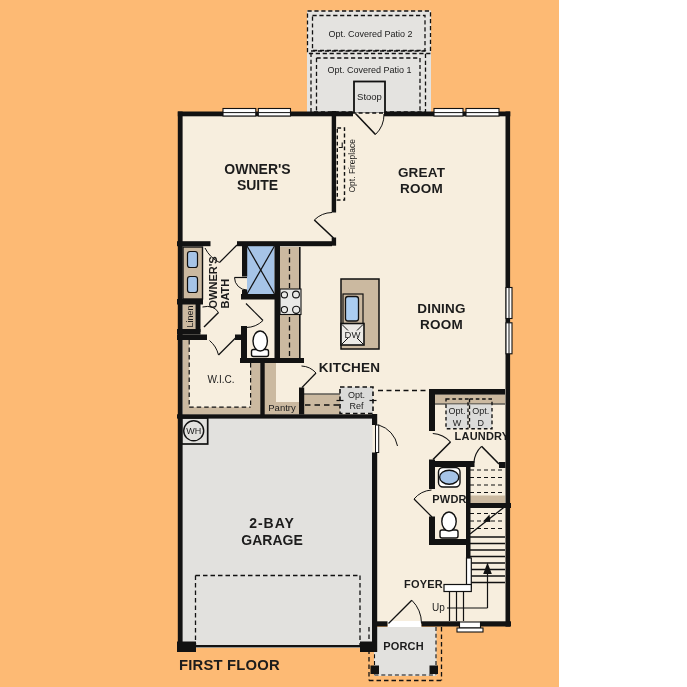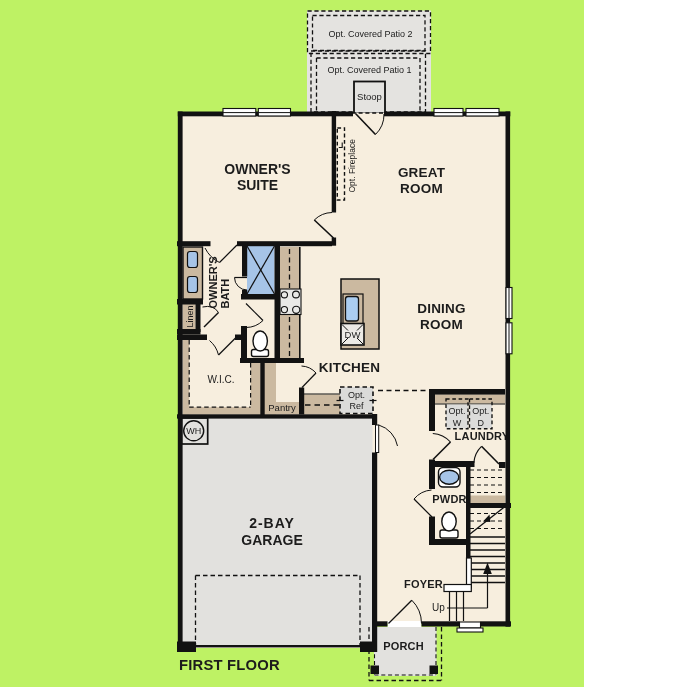"Opt. Covered Patio 2" .page { background: #bef264 -> #fdba74; padding-left: 25px -> none }
